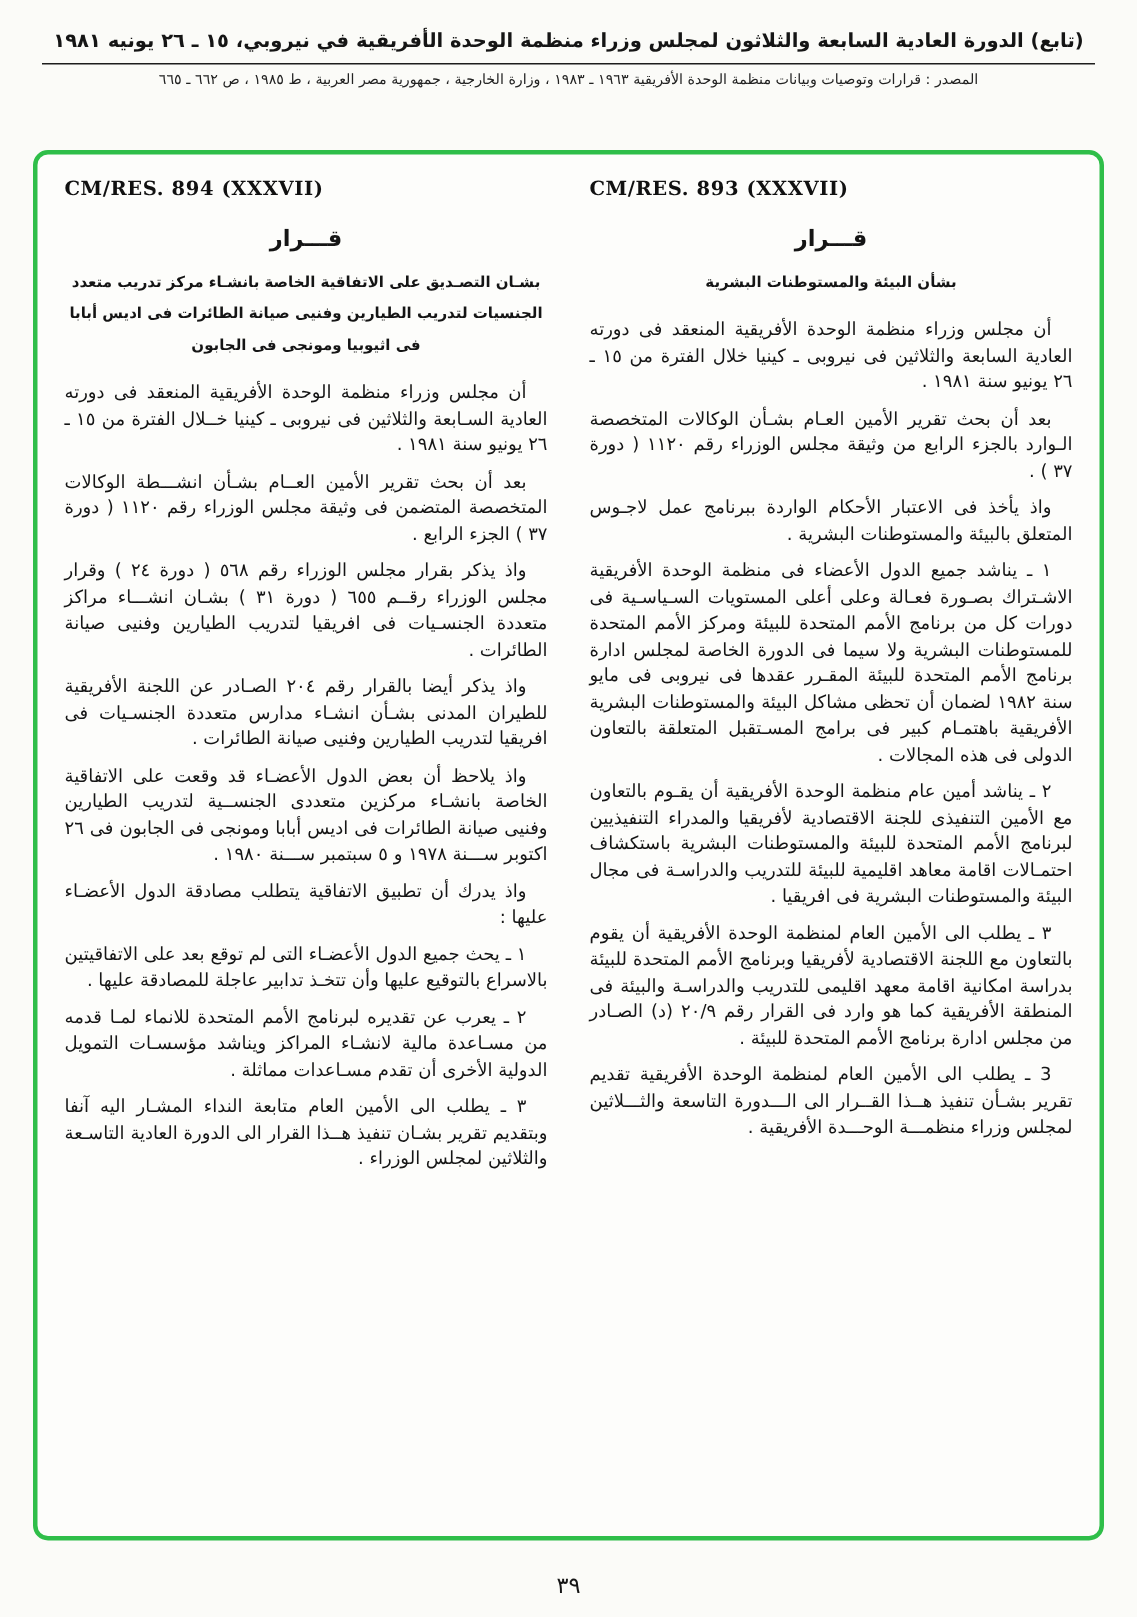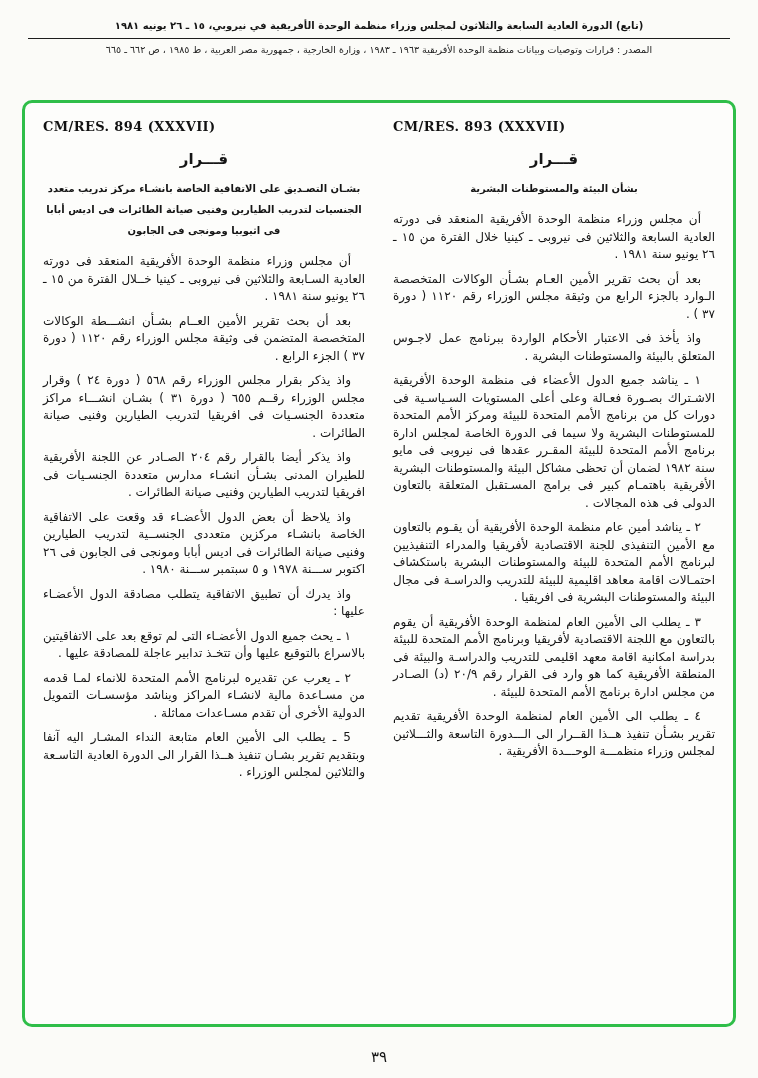"(تابع) الدورة العادية السابعة والثلاثون" .hdr1 { font-size: 10px -> 13px }
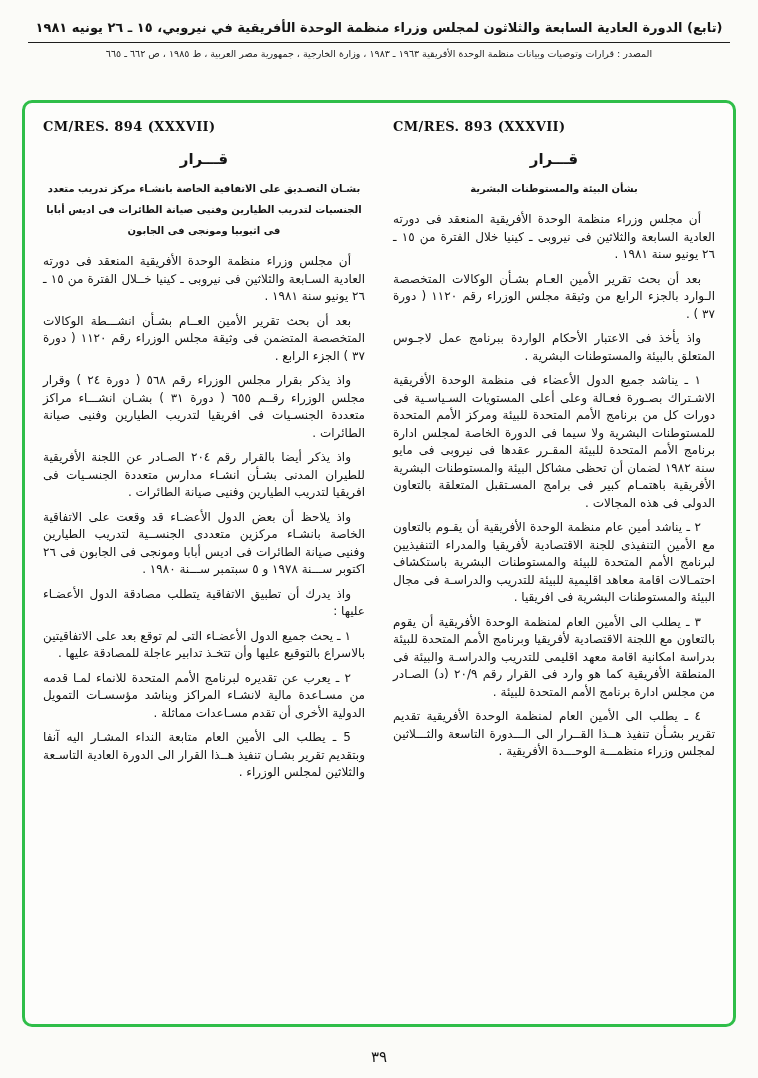"٤ ـ يطلب الى الأمين" p { text: ٤ -> 3 }
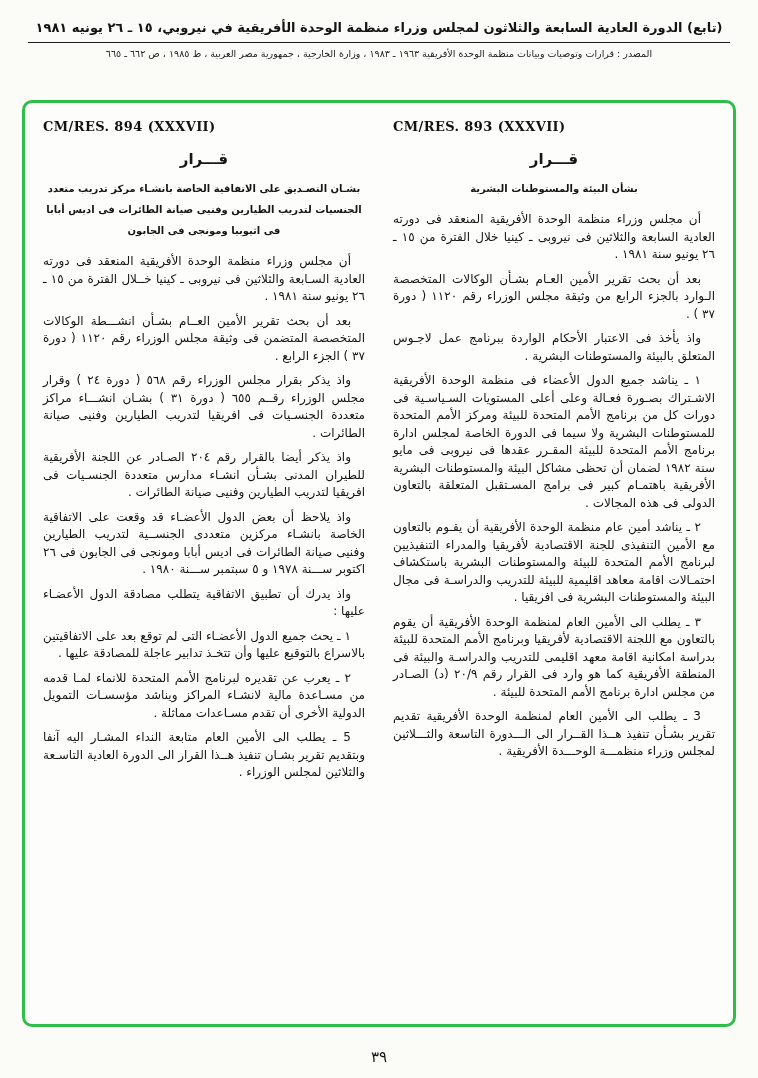"5 ـ يطلب الى الأمين" p { text: 5 -> ٣ }
